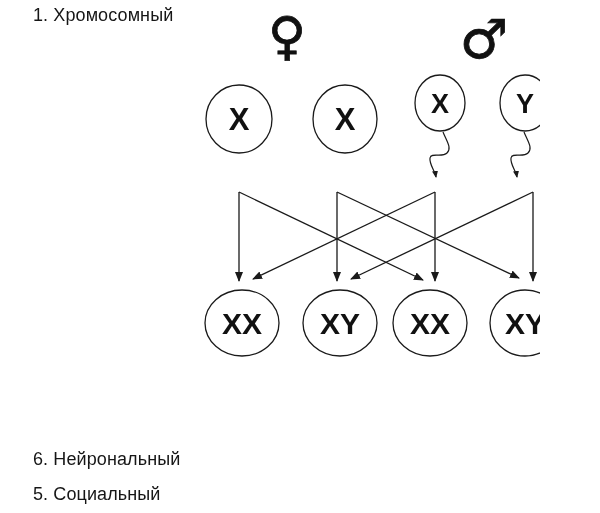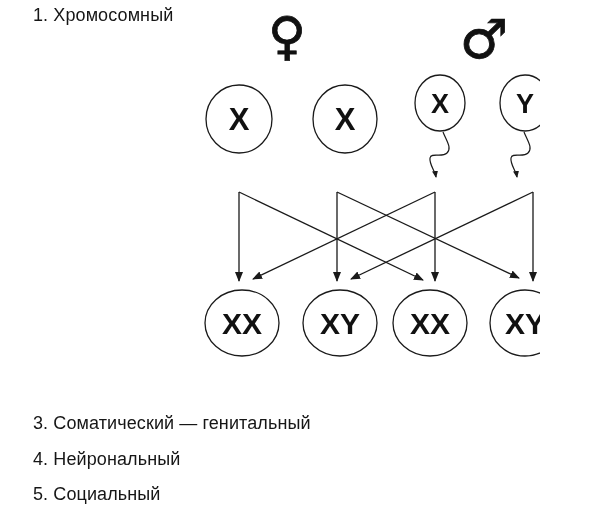"3. Соматический — генитальный" div.list-item { html: <div>3. Соматический — генитальный</div> -> none }
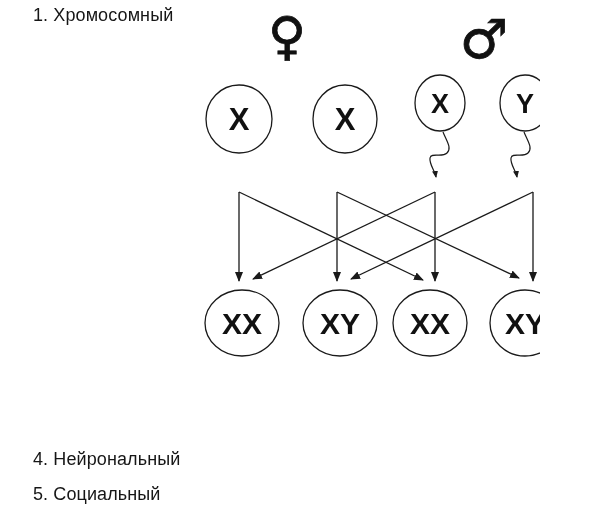"4. Нейрональный" div.list-item { text: 4 -> 6 }
